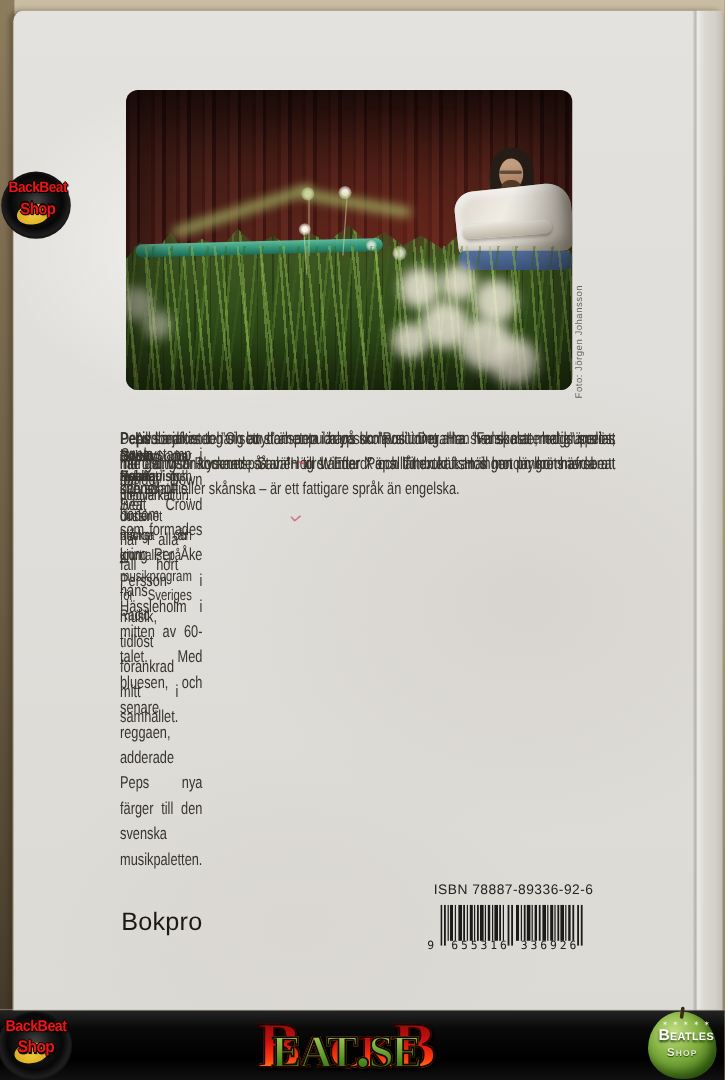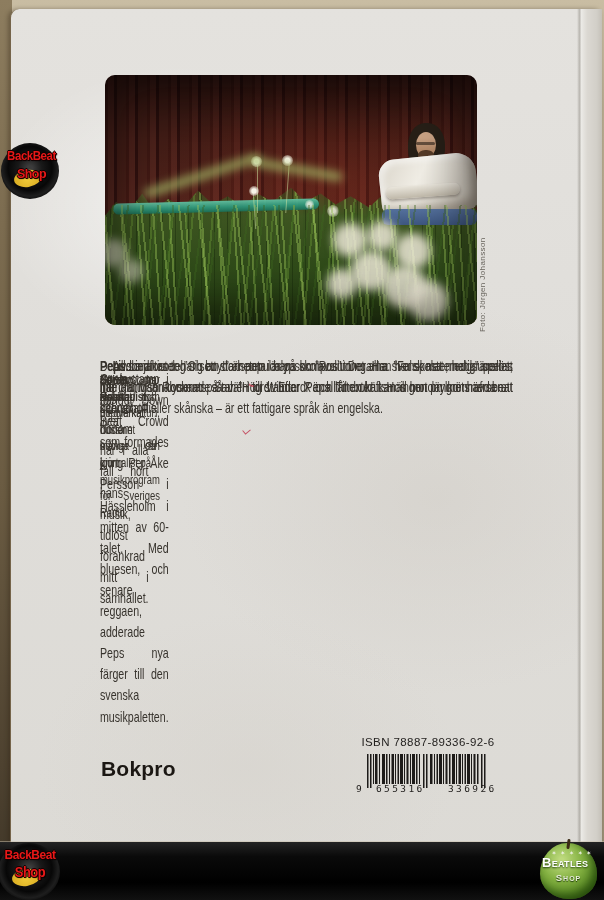"Bokpro" .bokpro { font-weight: bold -> normal }
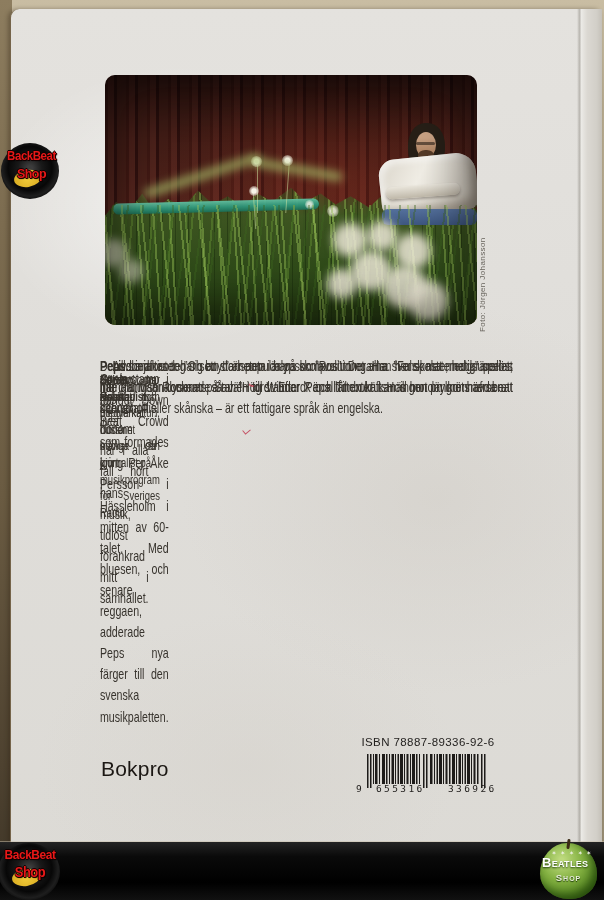"336926" .bc-r { left: 448px -> 434px }
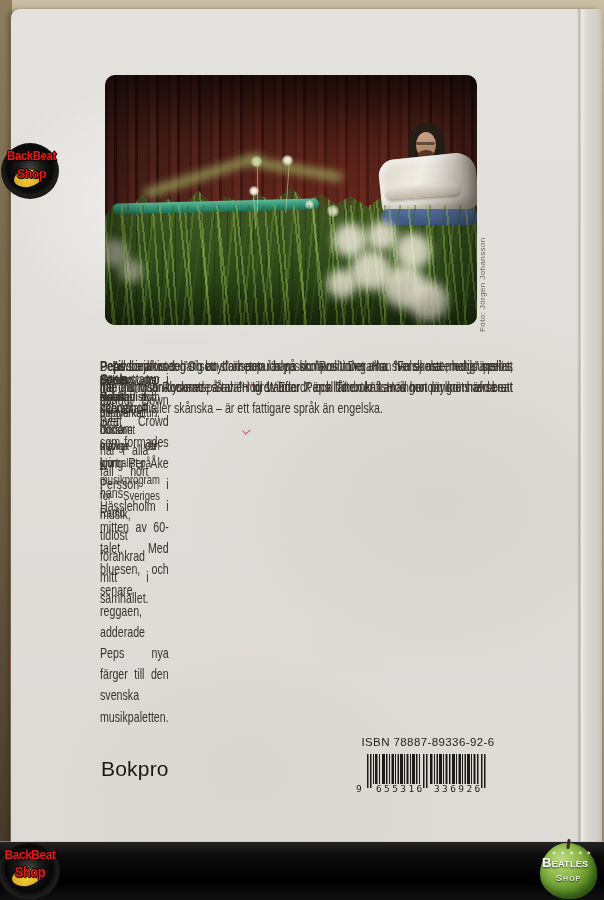"eat.se" div.banner-main { html: none -> <div> <span>BackB</span> <span>eat.se</span> </div> }
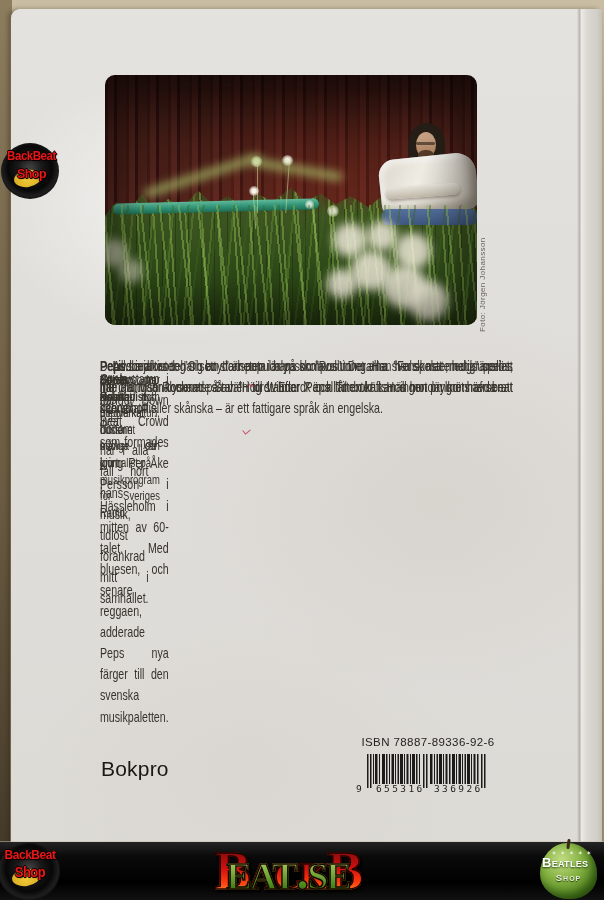"Beatles" .apple .t1 { text-align: left -> right }
